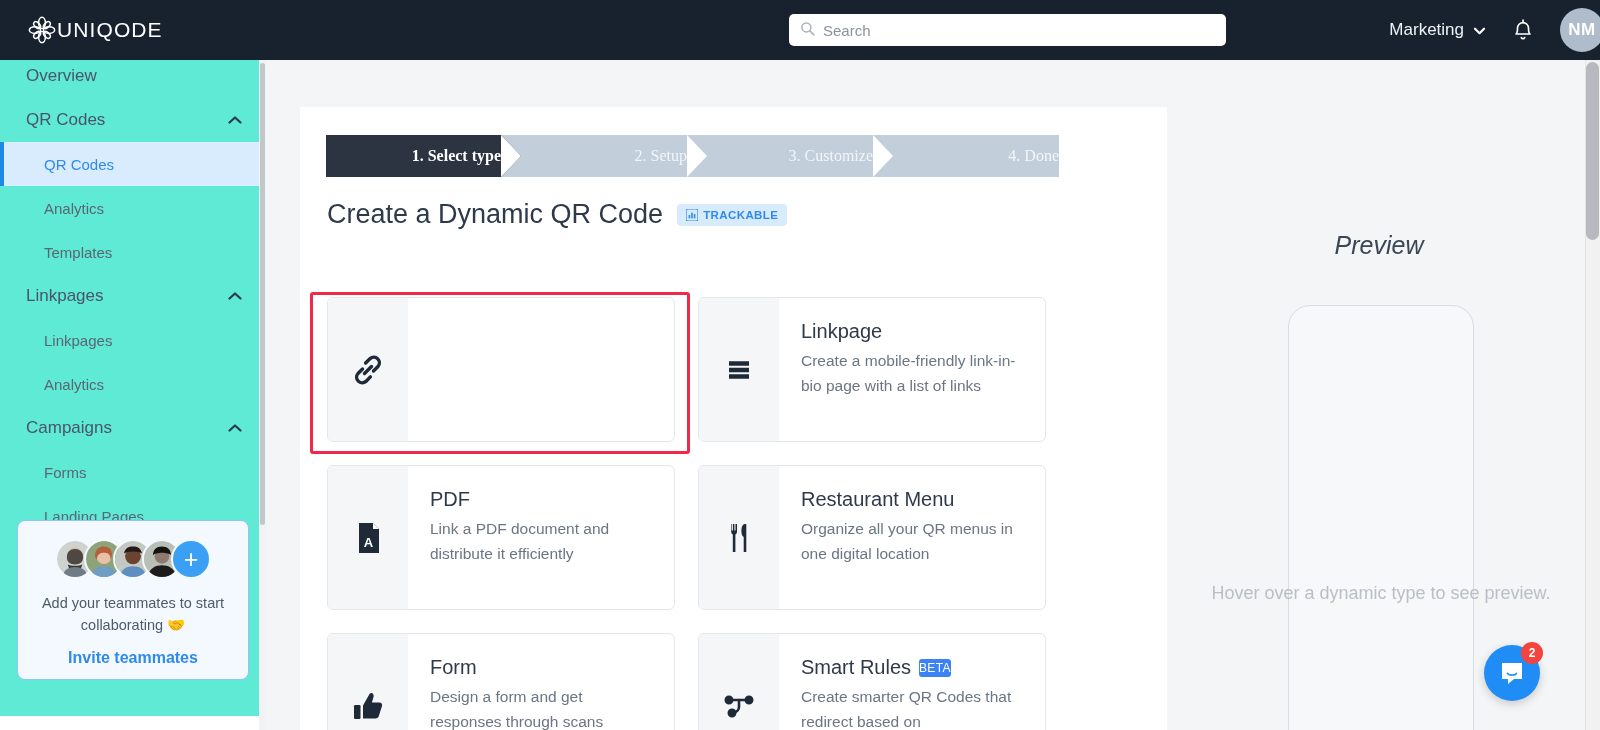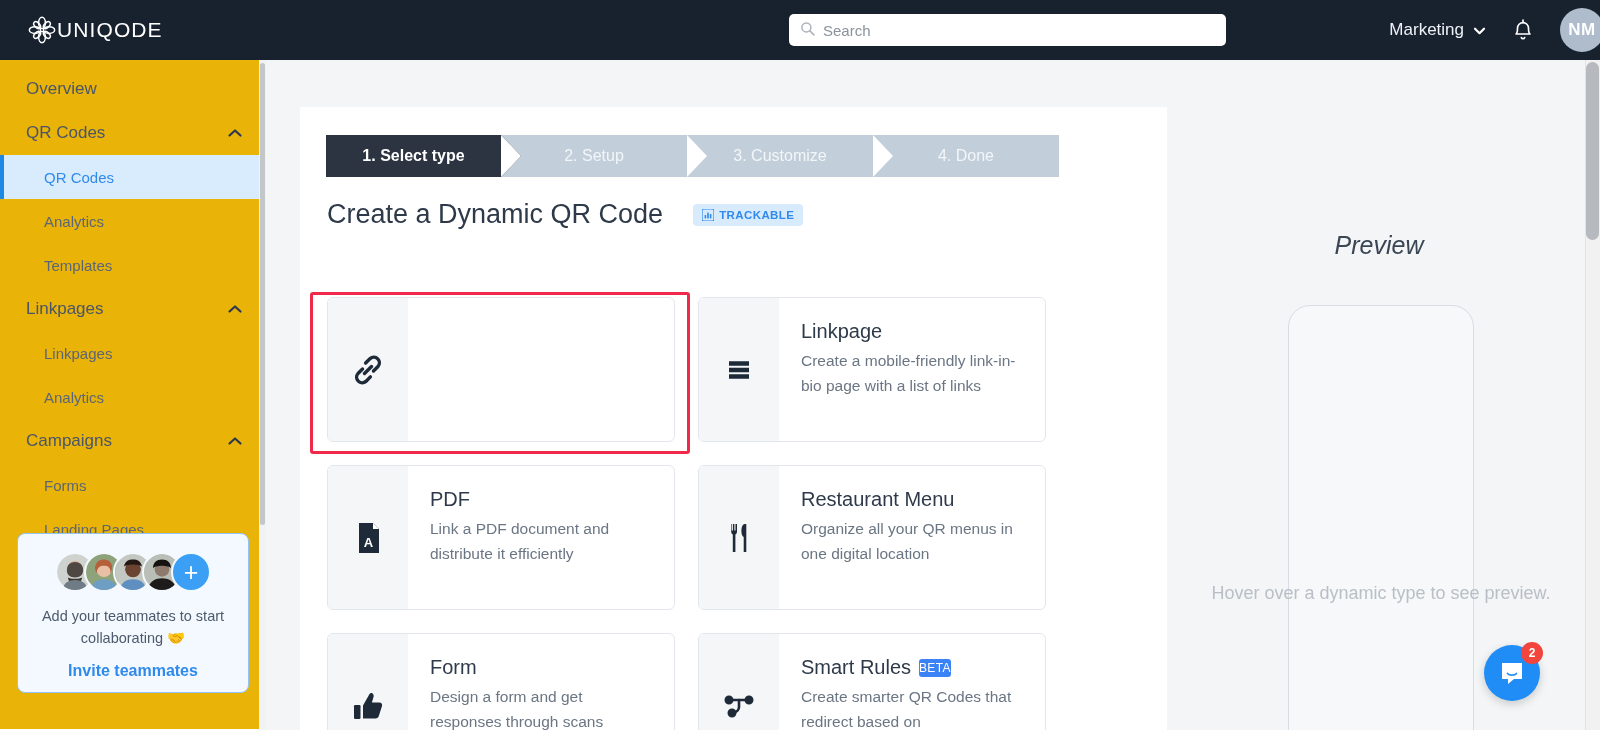"Overview" .sidebar { background: #eab308 -> #5eead4; top: 59px -> 46px }
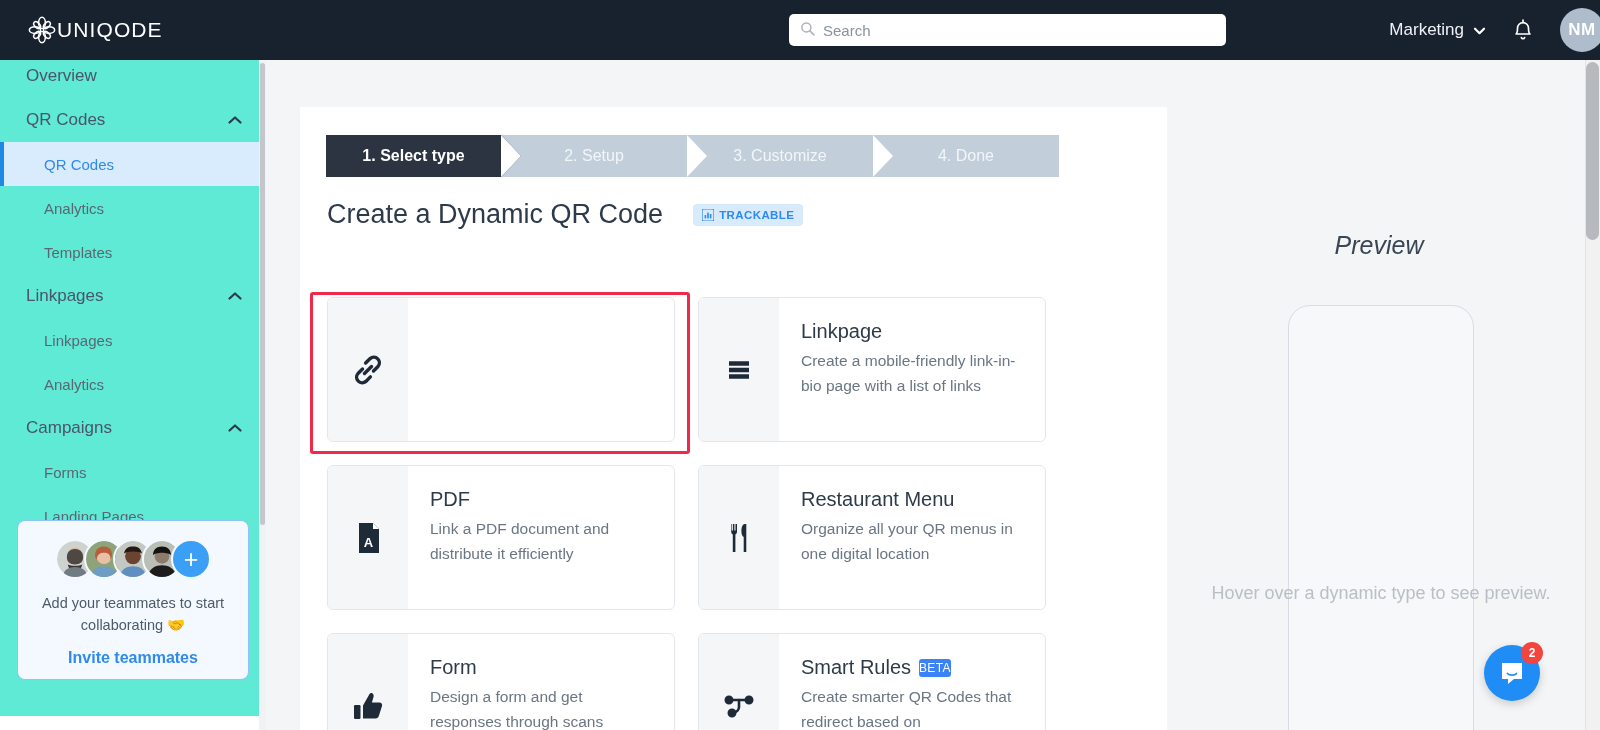"1. Select type" .step { font-family: none -> Liberation Serif, serif; justify-content: center -> flex-end }
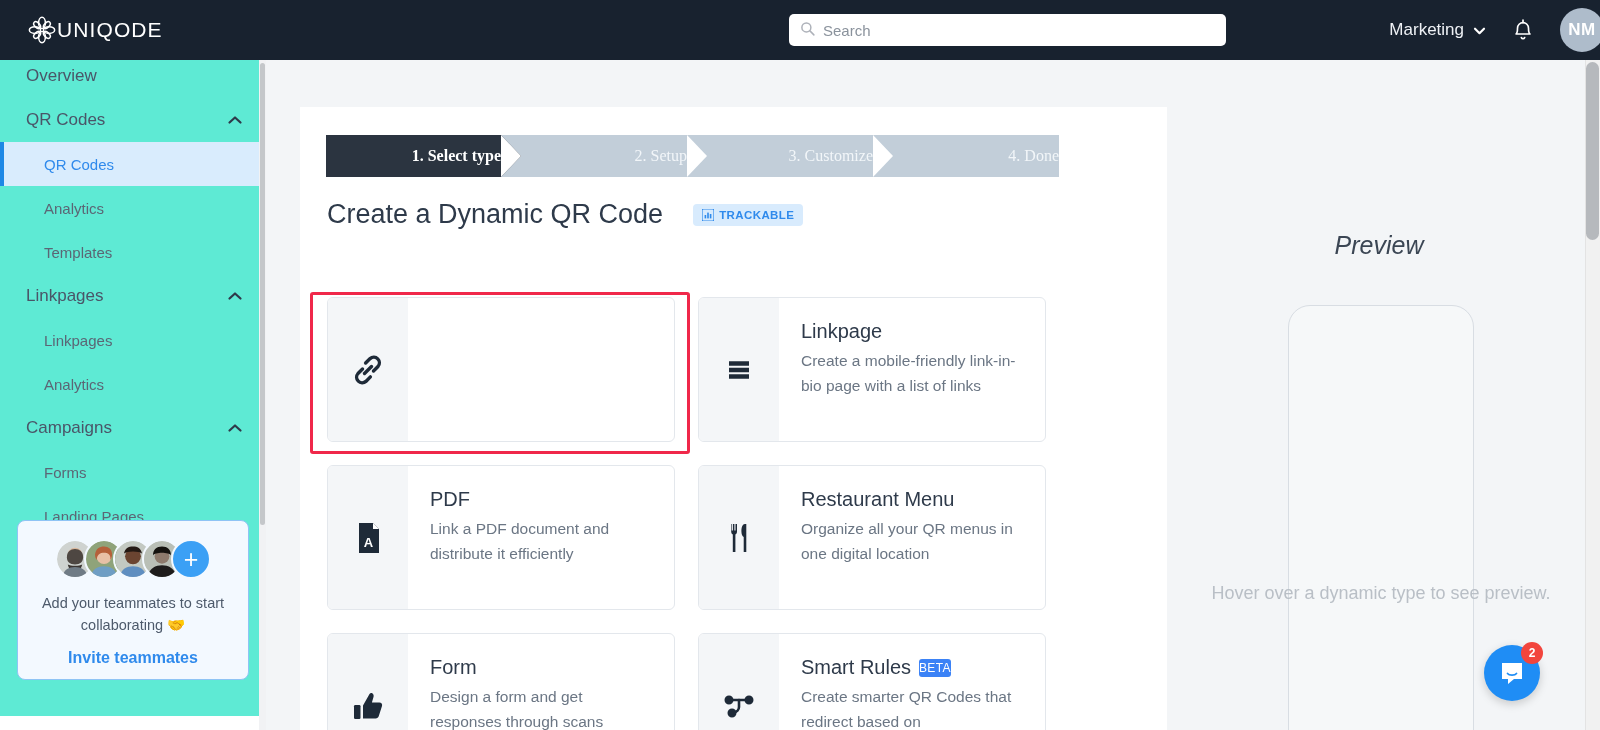"Create a Dynamic QR Code" .page-title-row { gap: 30px -> 14px }
